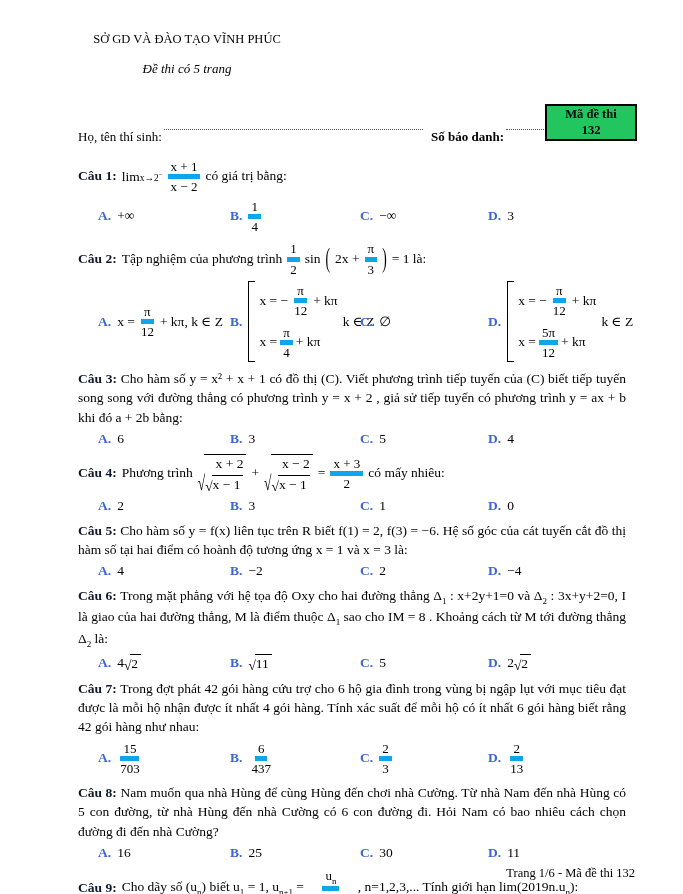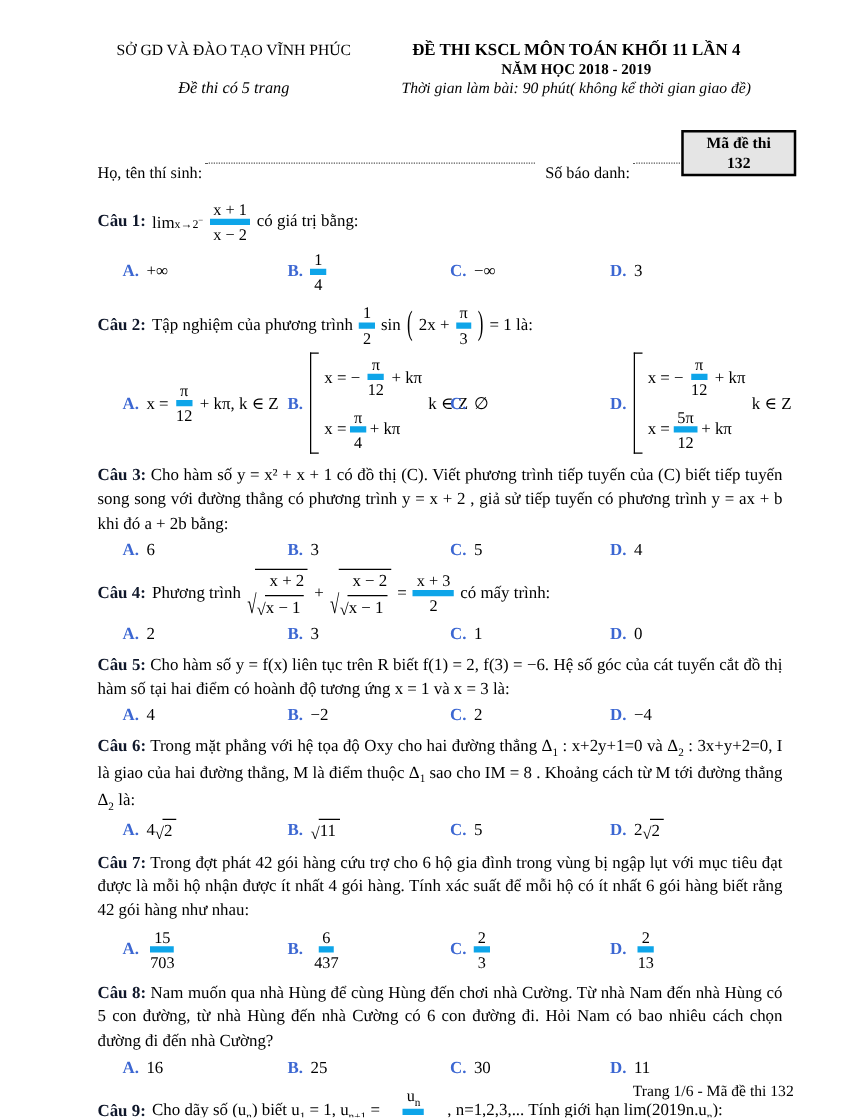"ĐỀ THI KSCL MÔN TOÁN" div.h-right { html: <div> <div>ĐỀ THI KSCL MÔN TOÁN KHỐI 11 LẦN 4</div> <div>NĂM HỌC 2018 - 2019</div> <div>Thời gian làm bài: 90 phút( không kể thời gian giao đề)</div> </div> -> none }
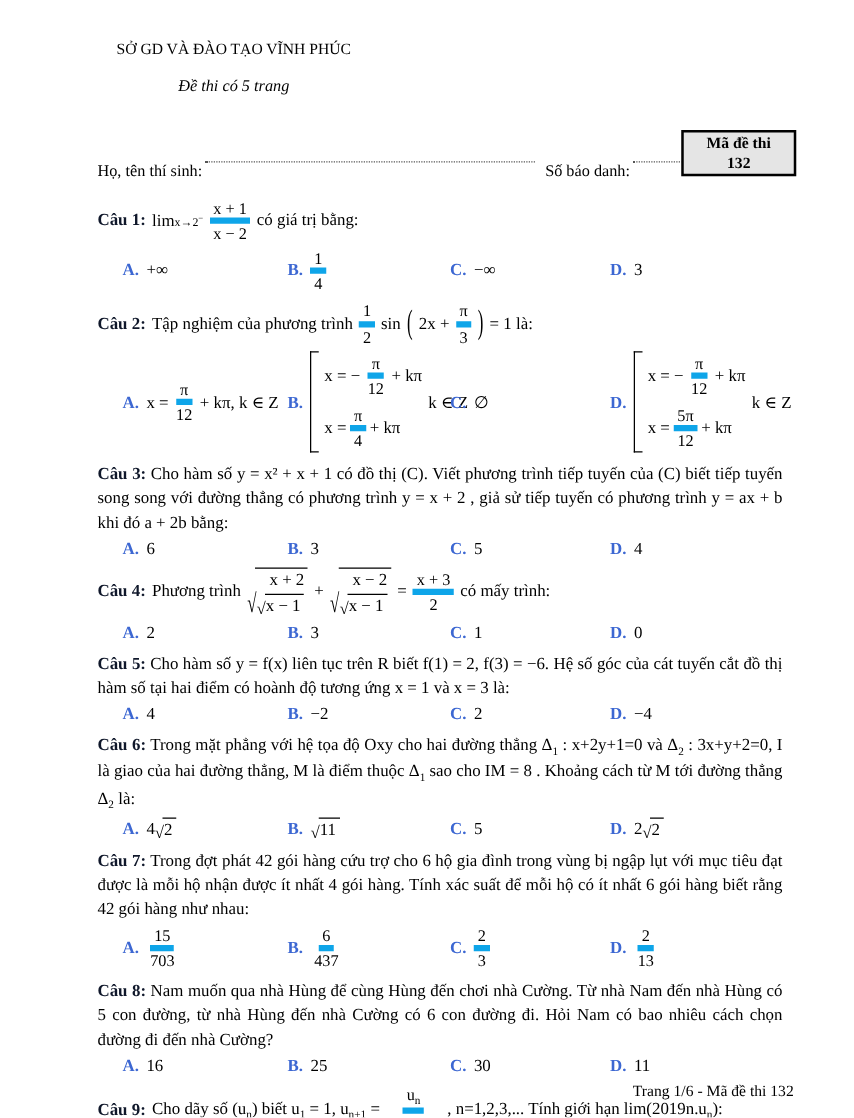"Mã đề thi" .codebox { background: #e5e5e5 -> #22c55e }
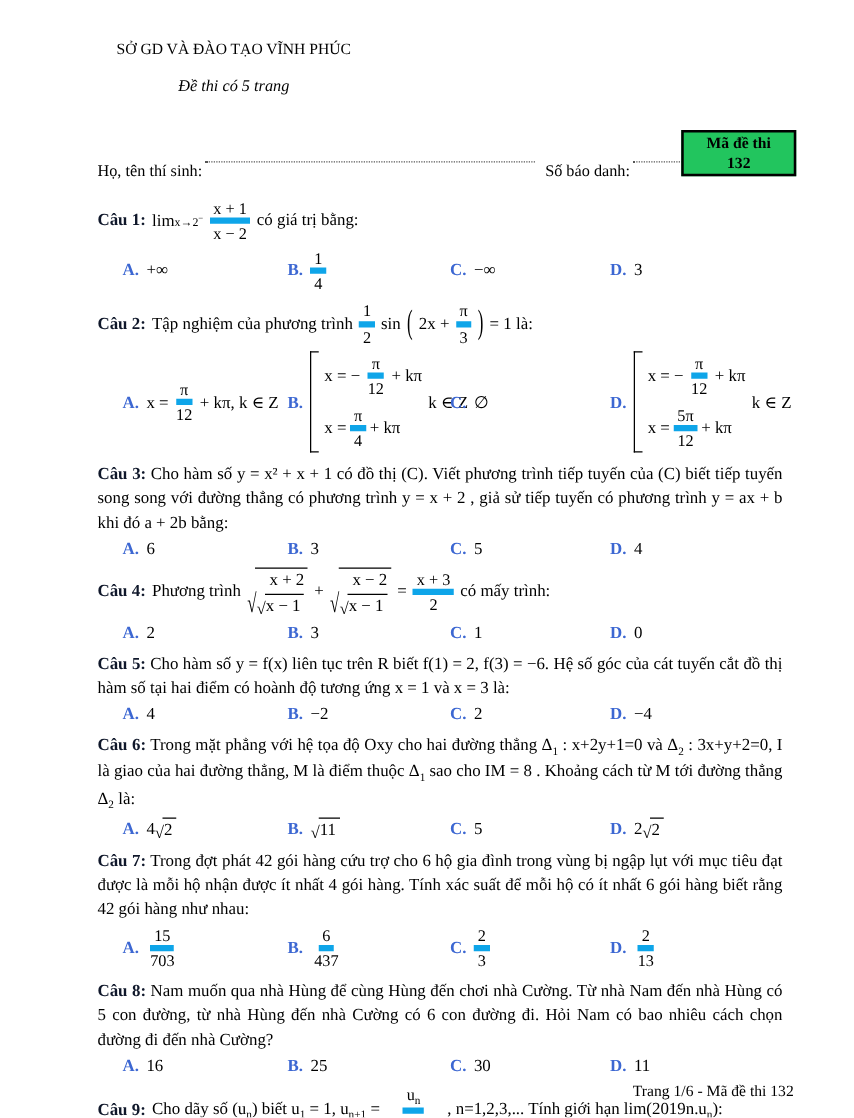"Số báo danh:" .nl2 { font-weight: none -> bold }
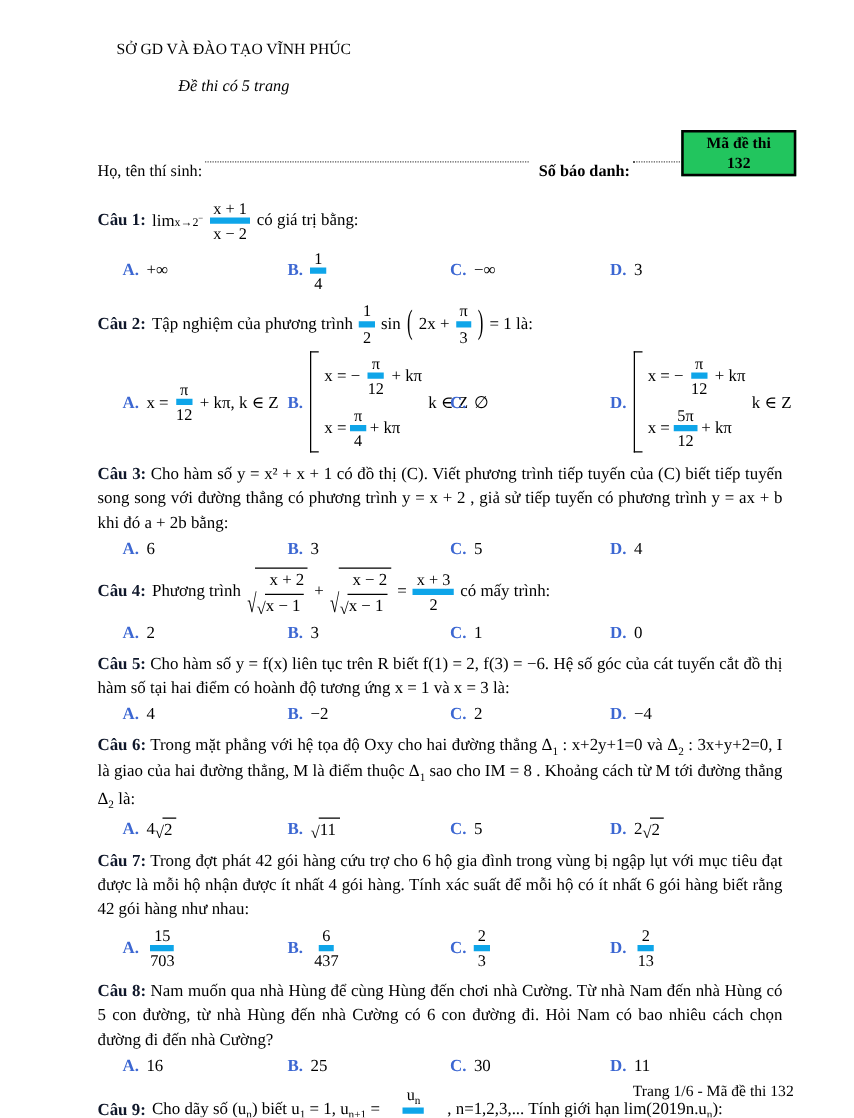"có mấy trình:" span { text: trình -> nhiêu }
